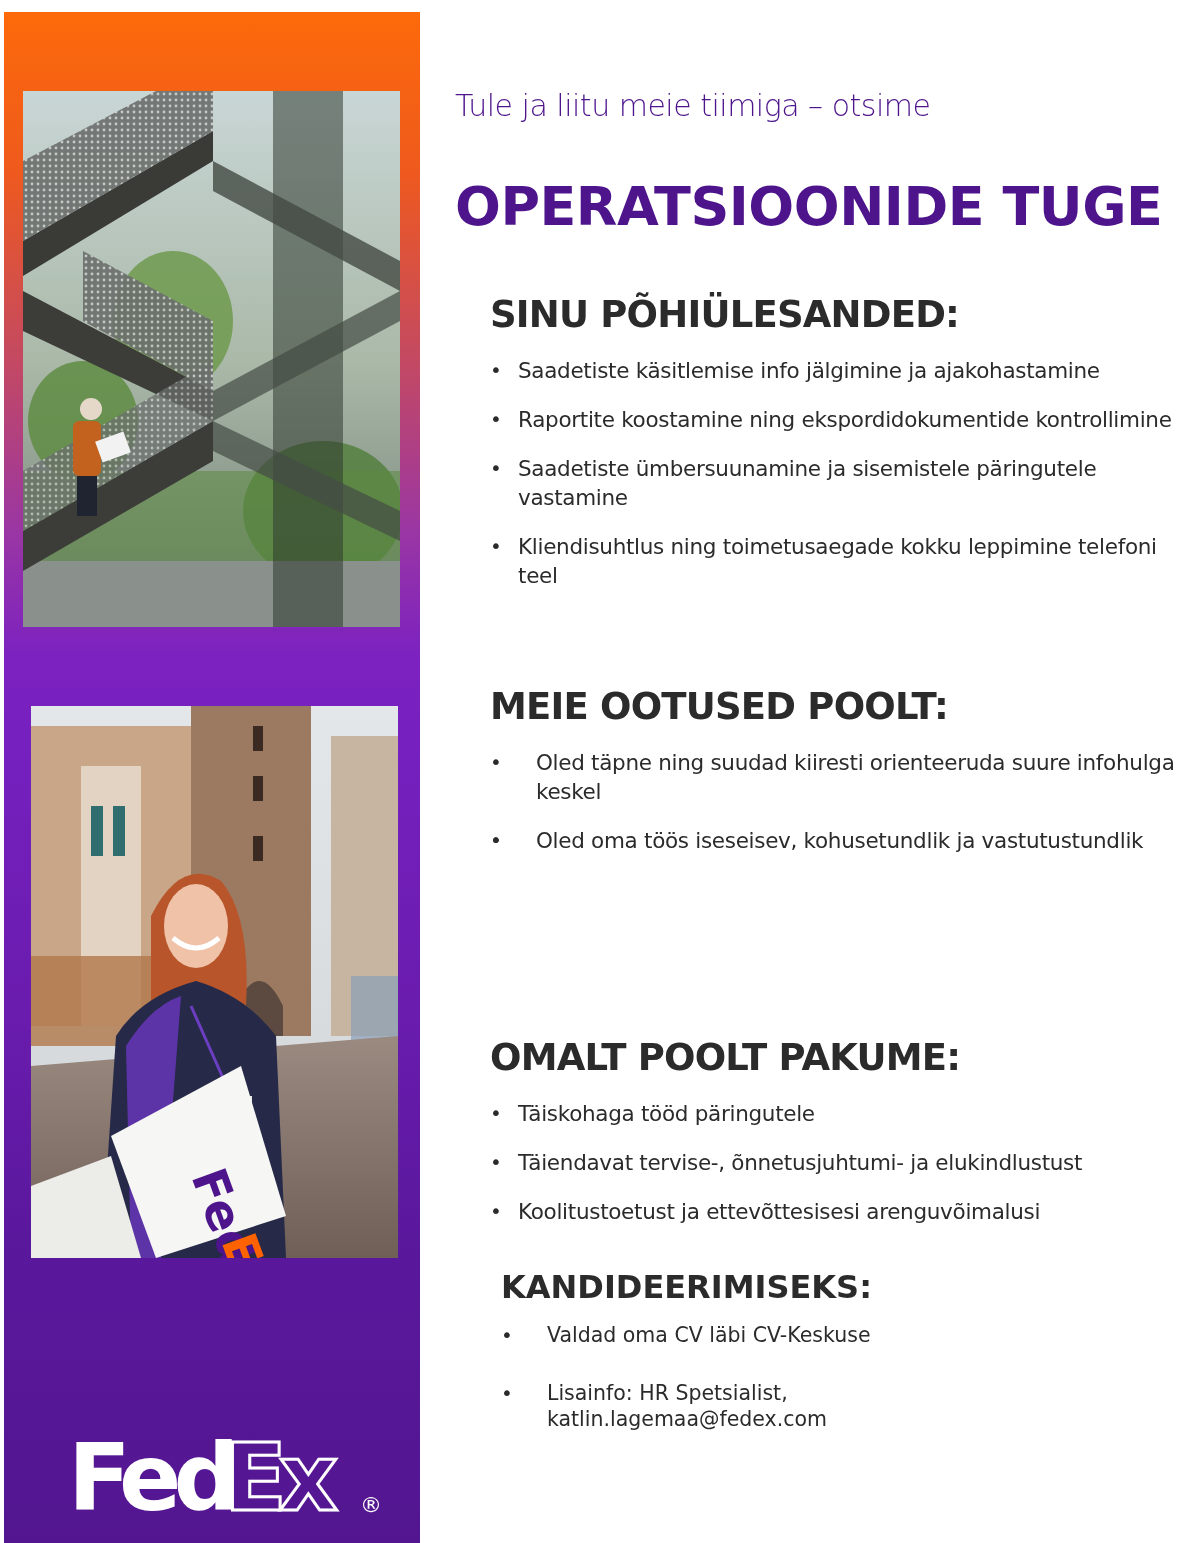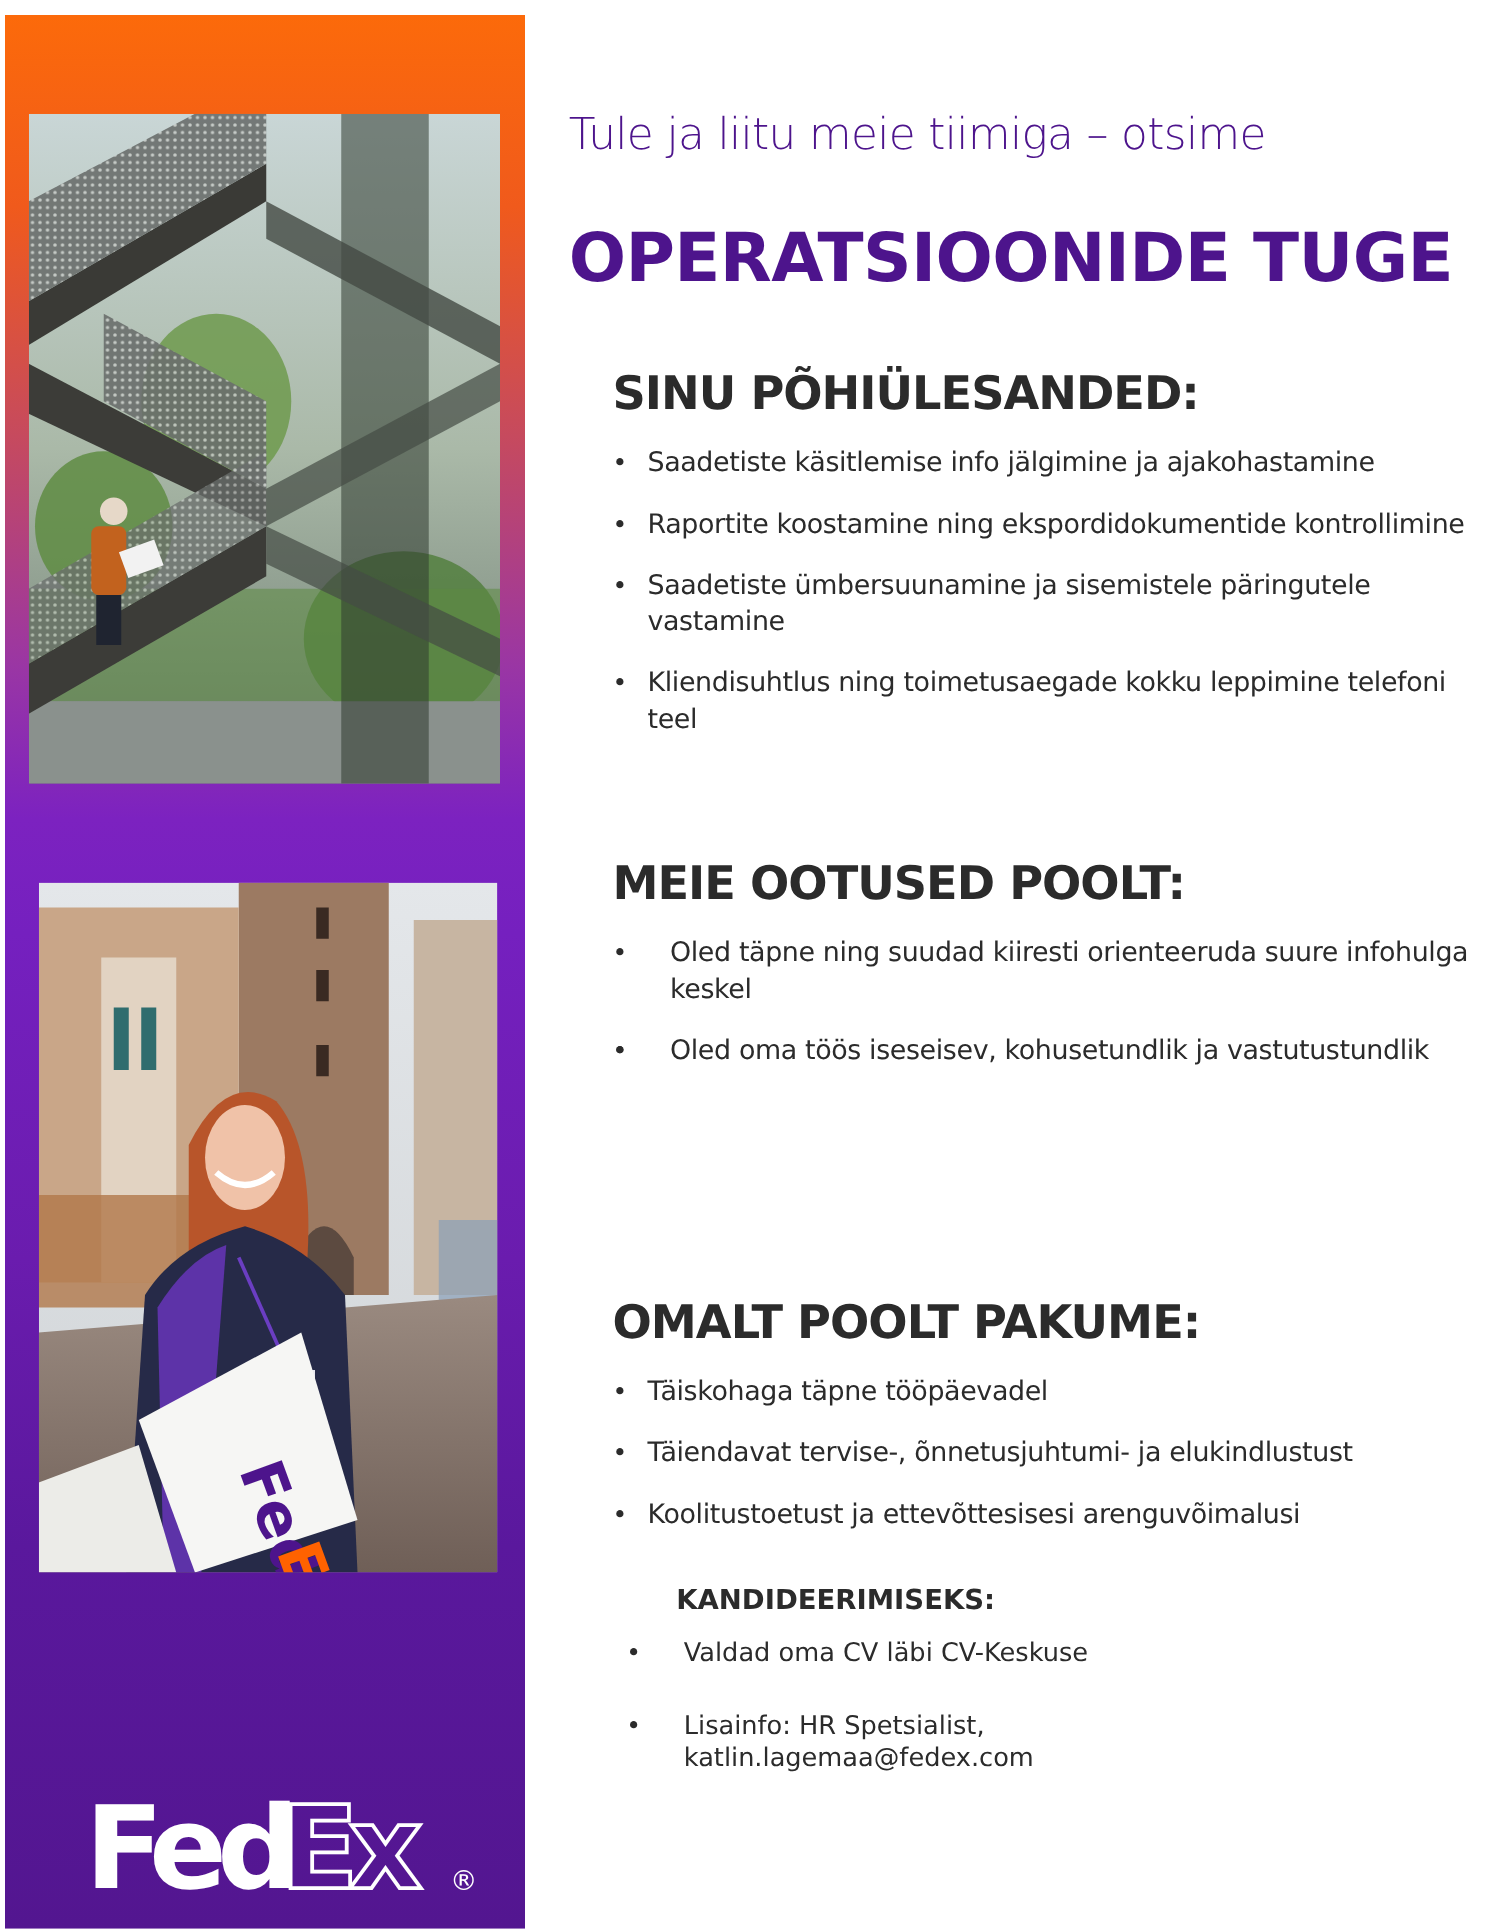"Tule ja liitu meie tiimiga" .intro { font-size: 35px -> 30px }
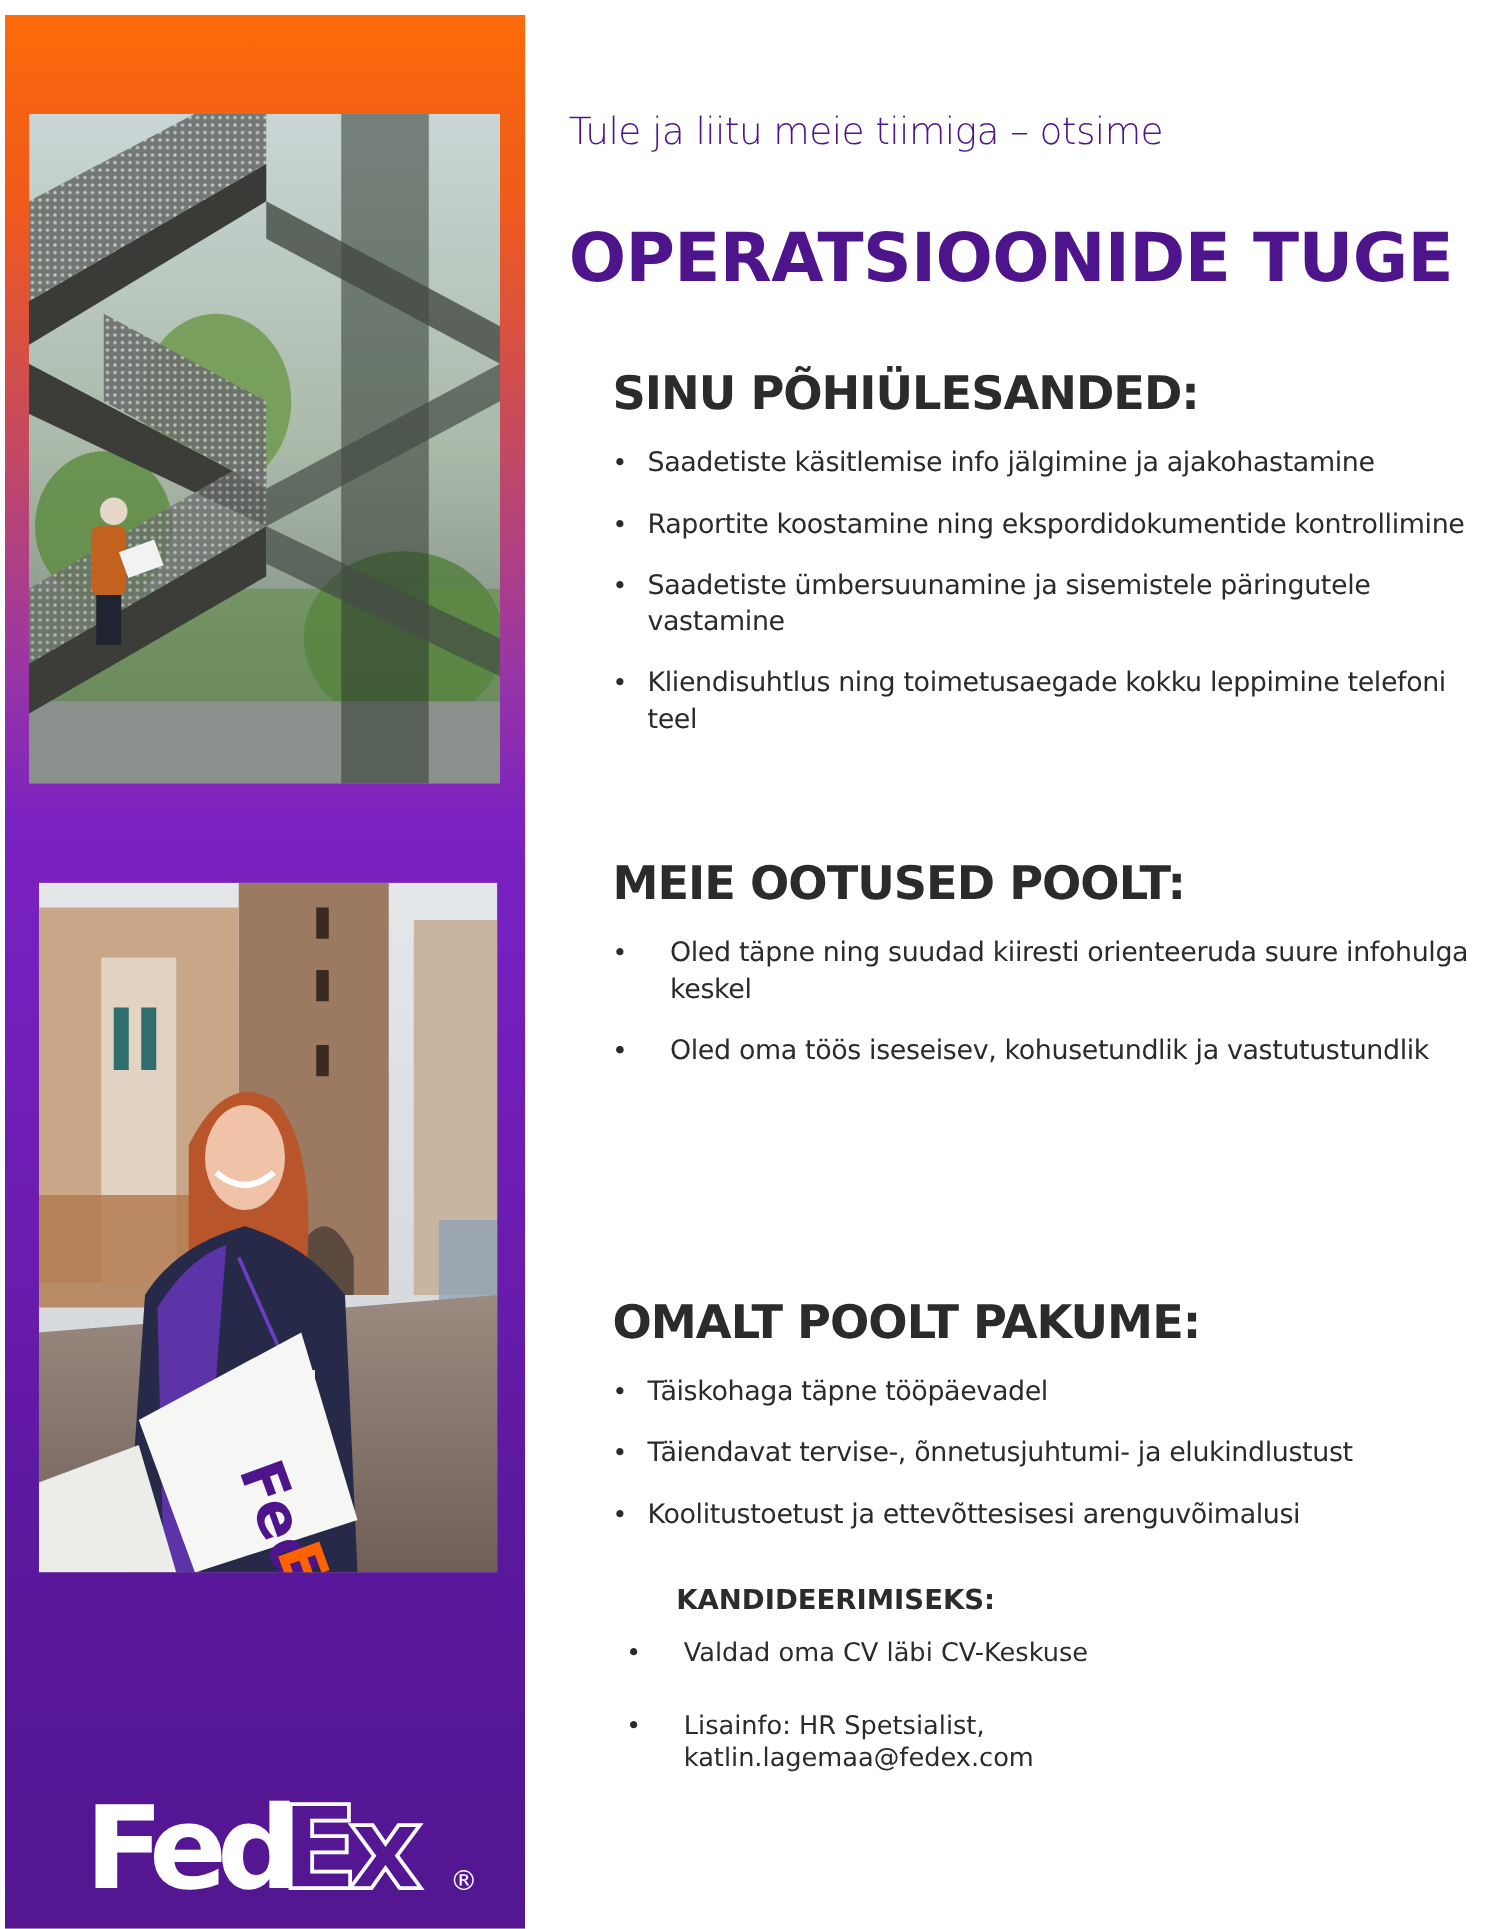"Täiskohaga täpne tööpäevadel" span { text: täpne tööpäevadel -> tööd päringutele }
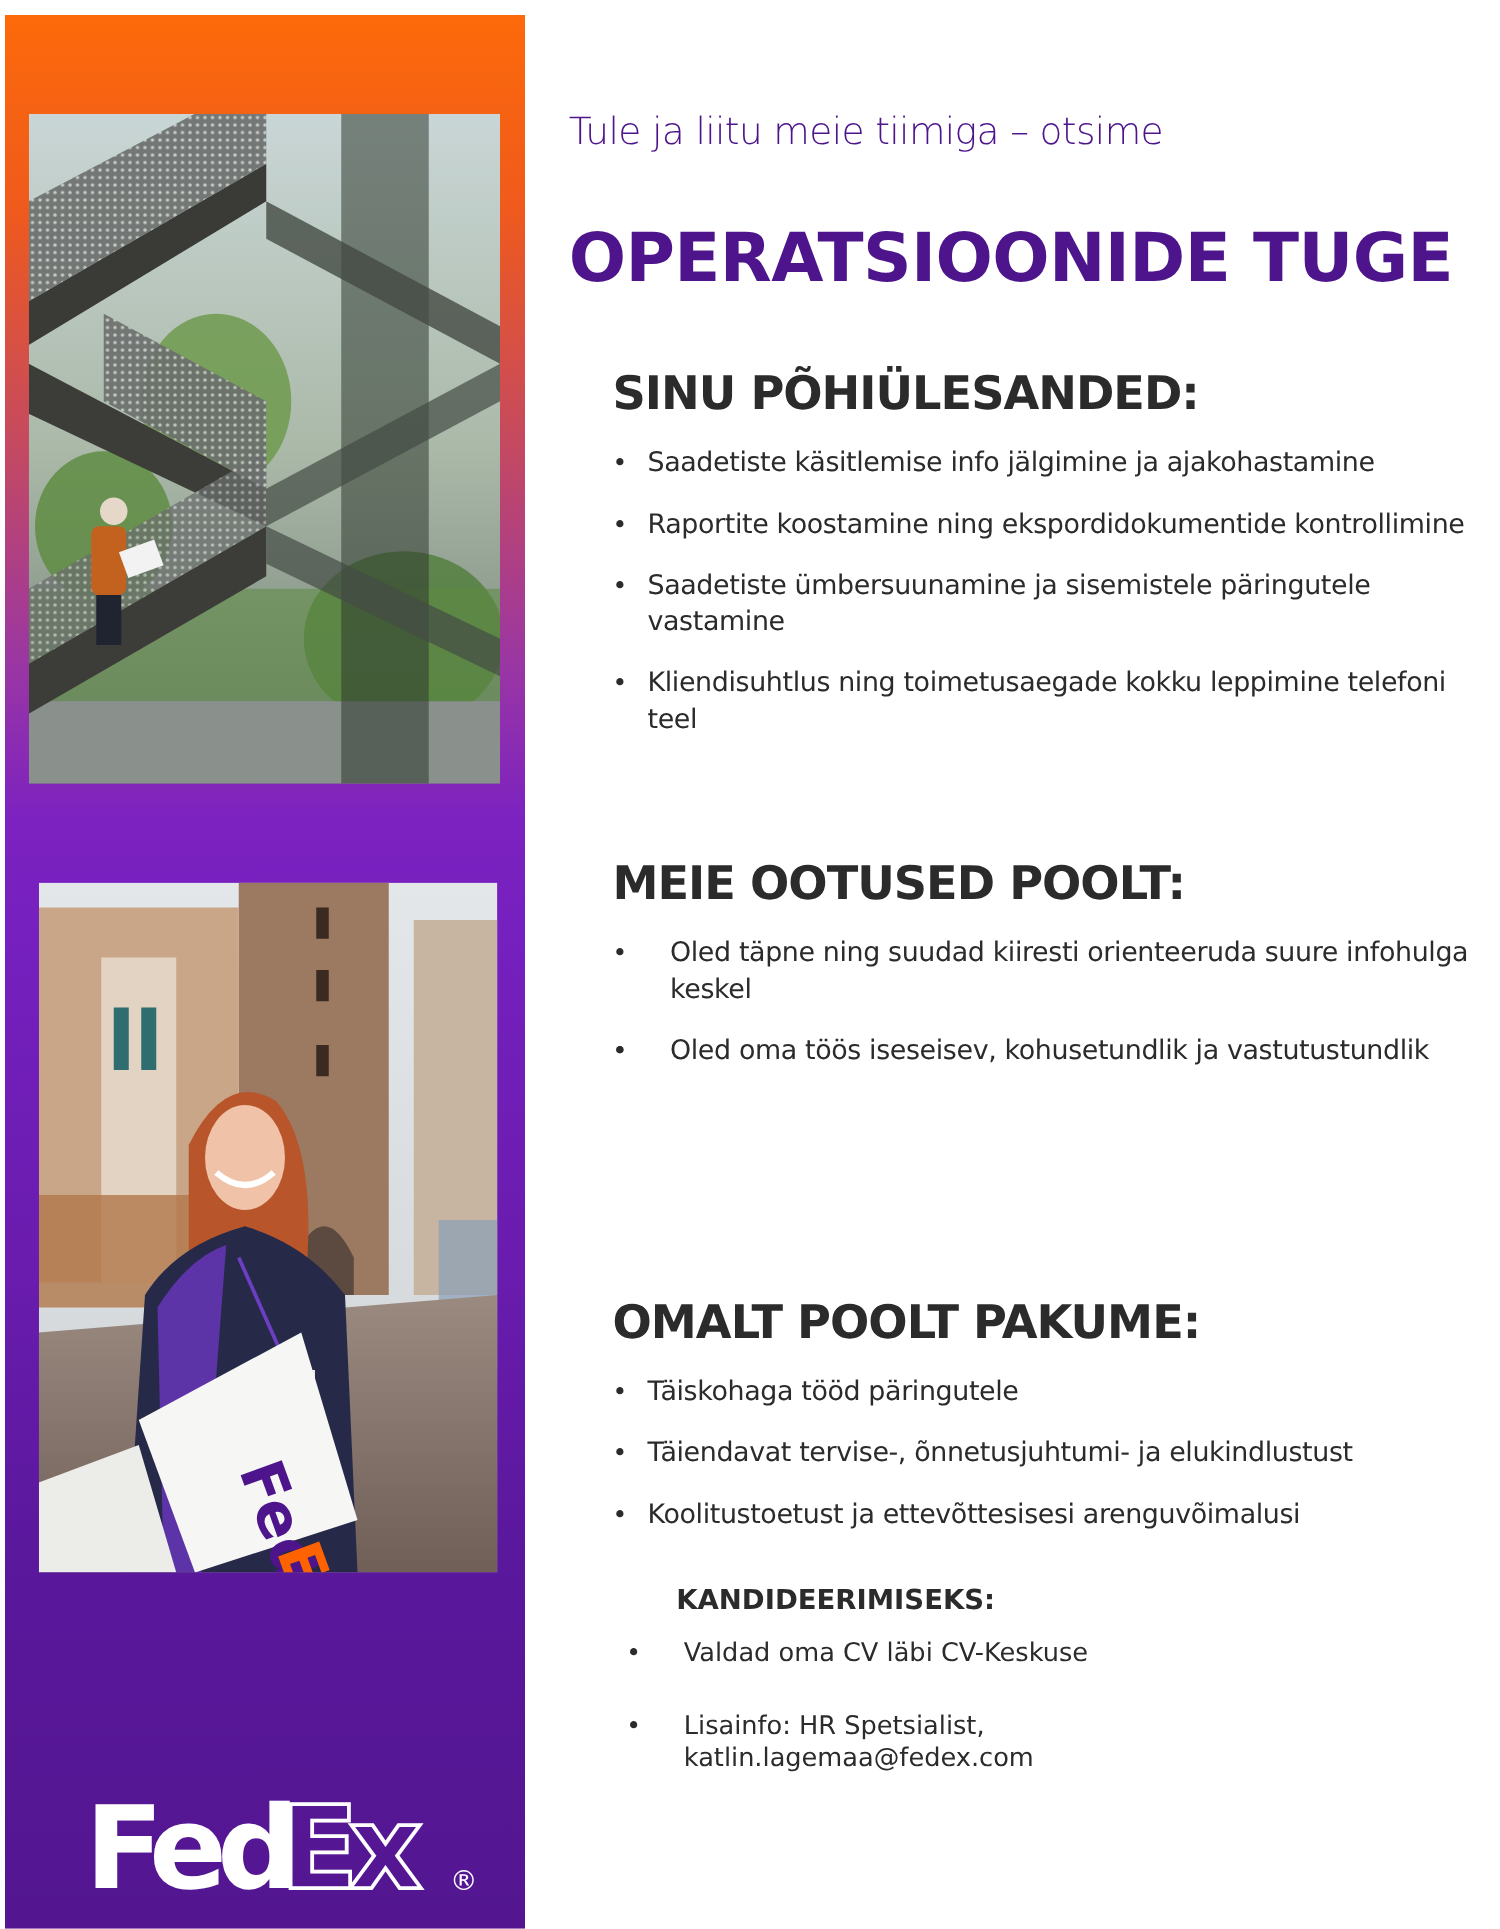"KANDIDEERIMISEKS:" .s4 h2 { font-size: 22px -> 32px; margin-left: 40px -> none }
